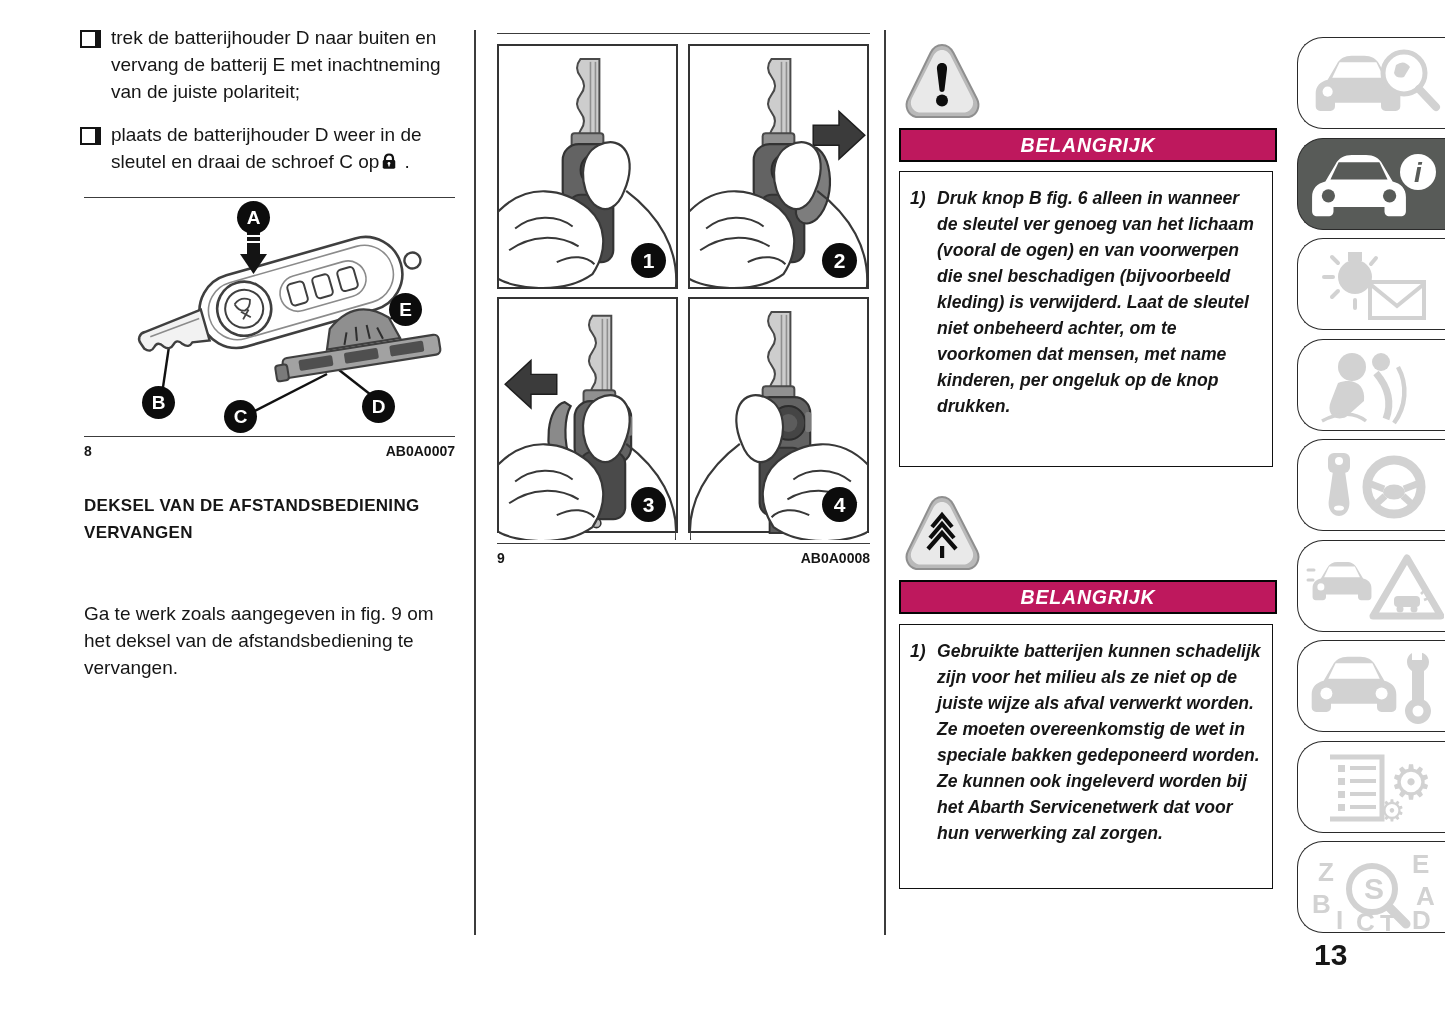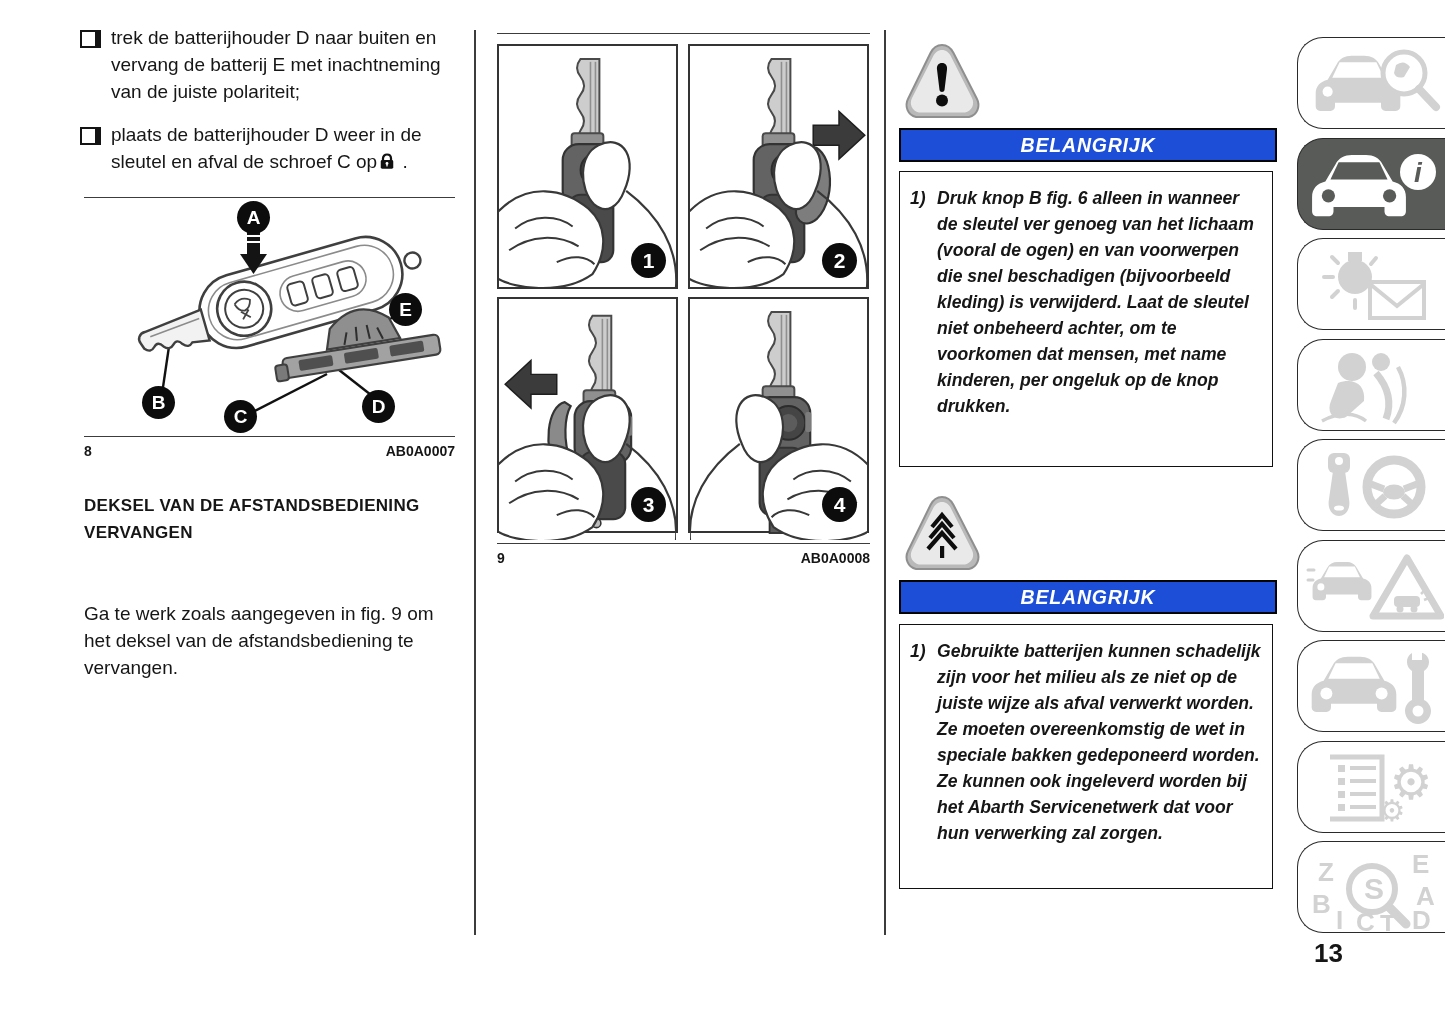"plaats de batterijhouder D weer" span { text: afval -> draai }
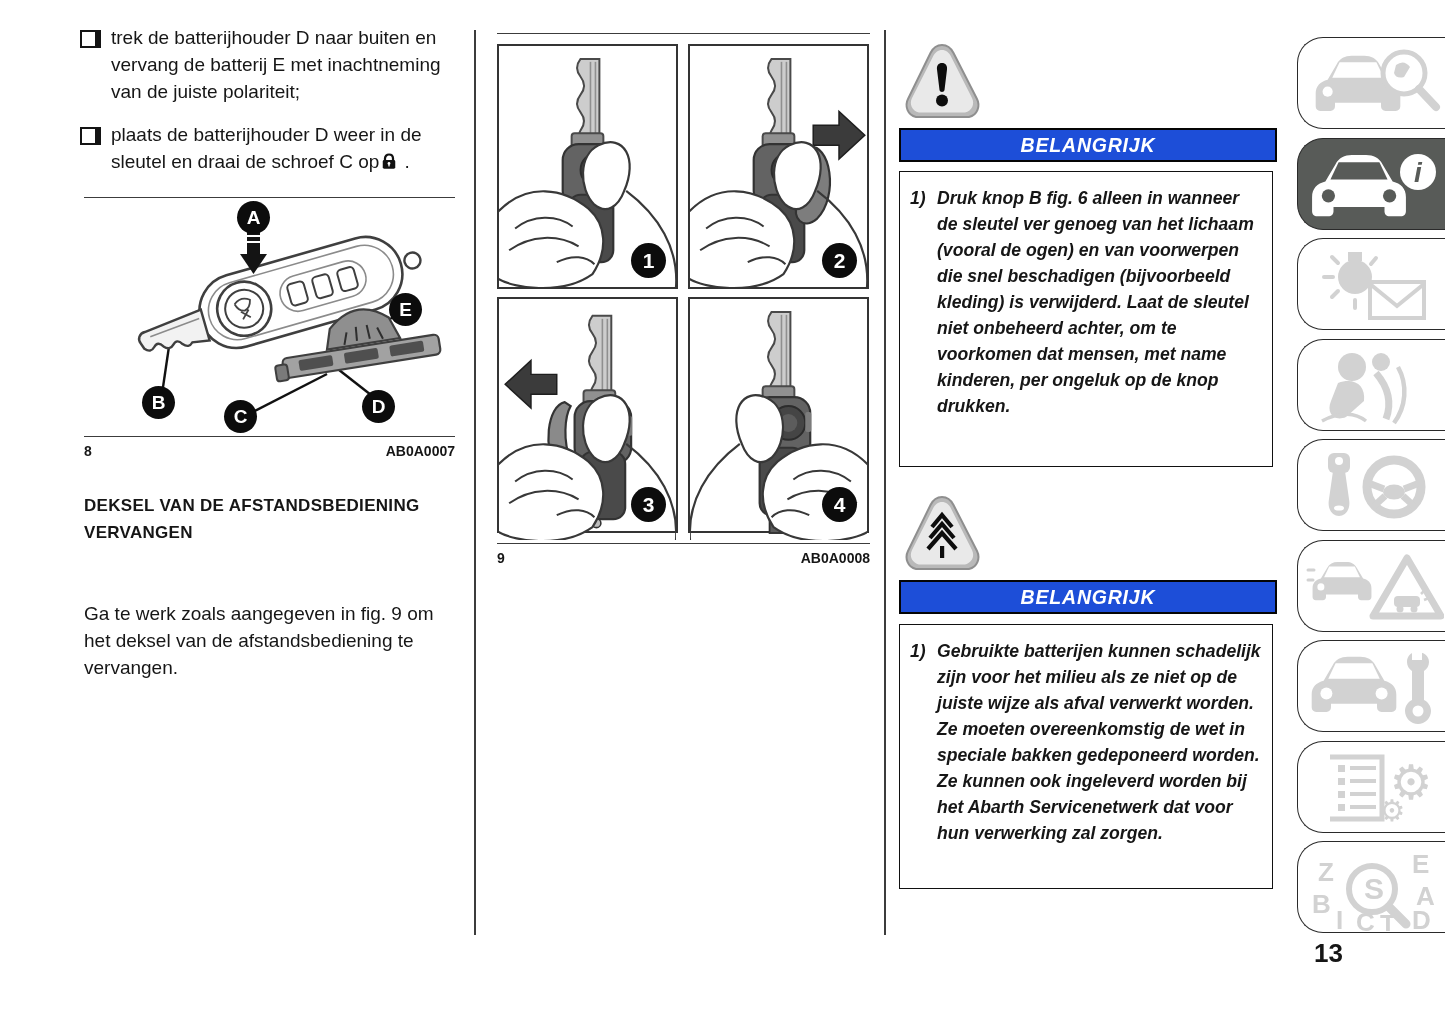"BELANGRIJK" .wbar { background: #1d4ed8 -> #be185d }
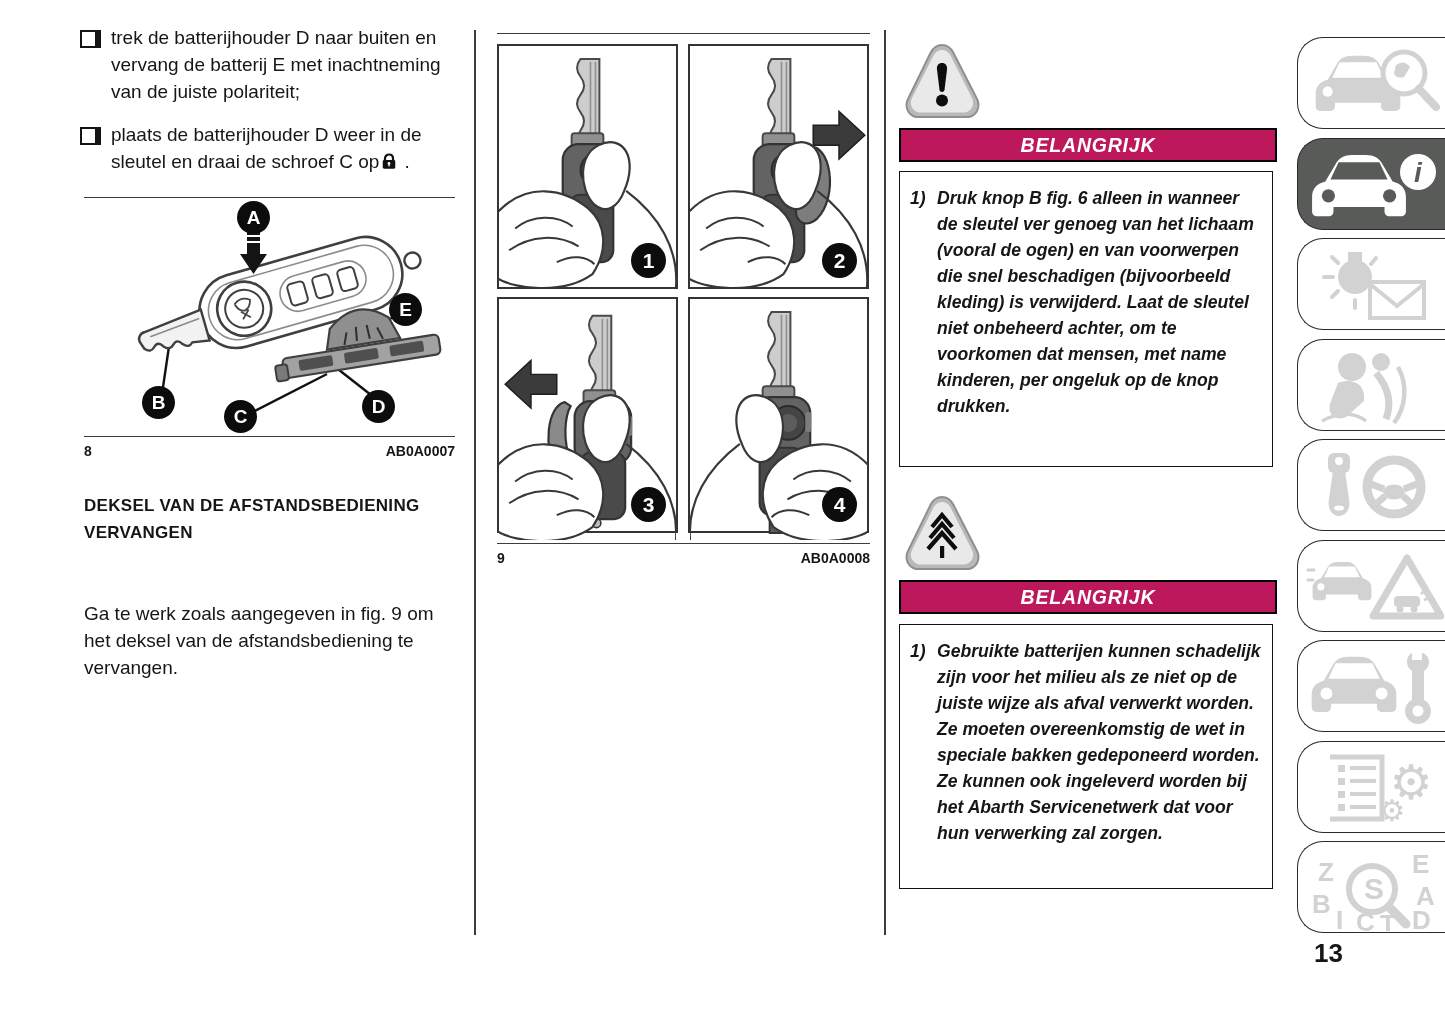"13" .pagenum { font-size: 26px -> 30px }
